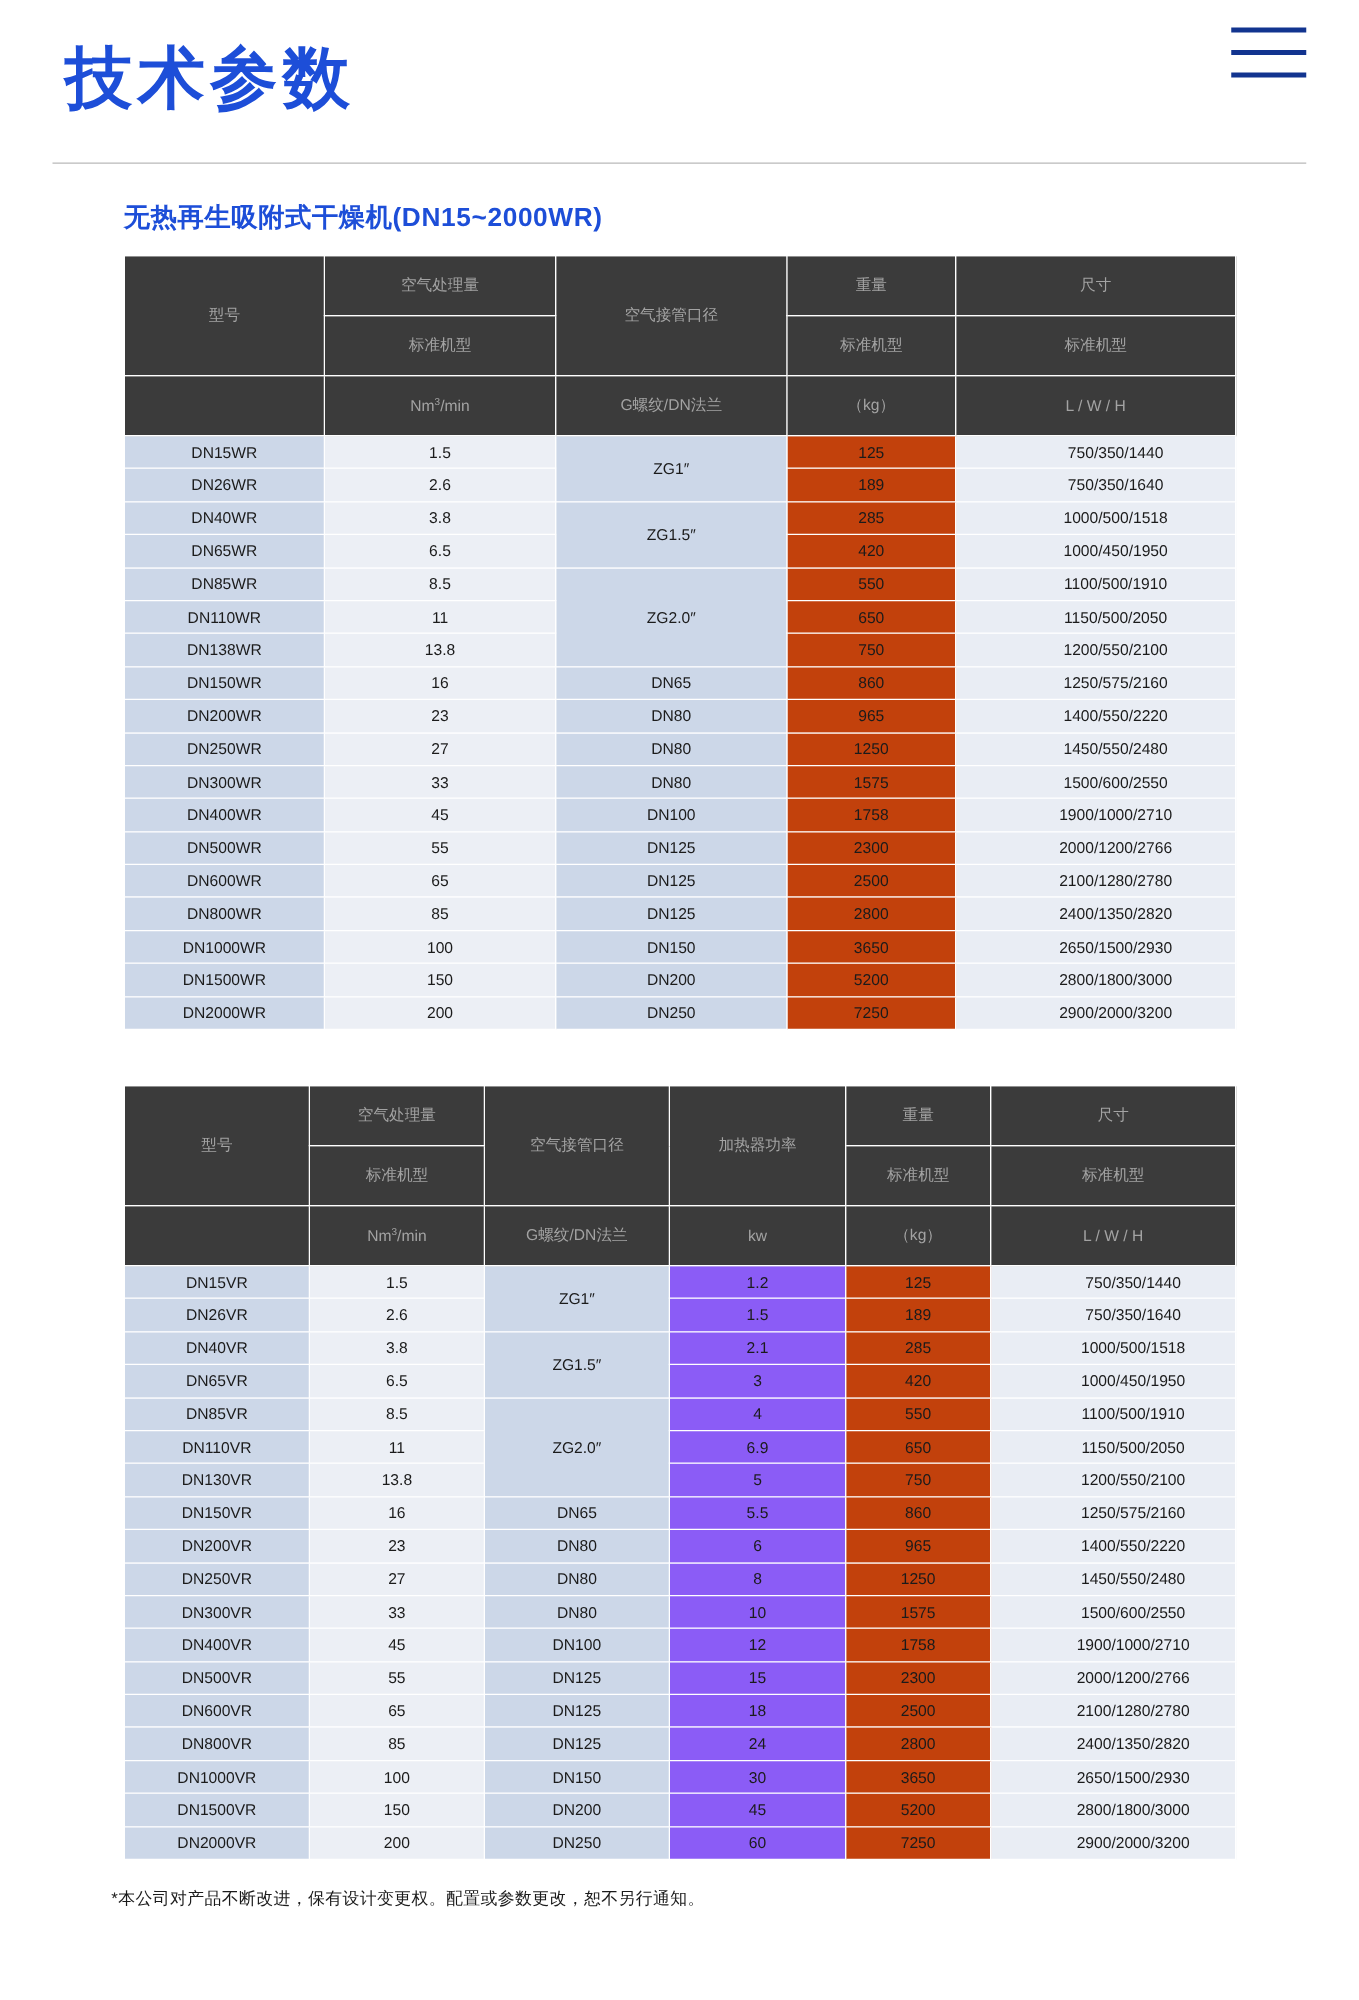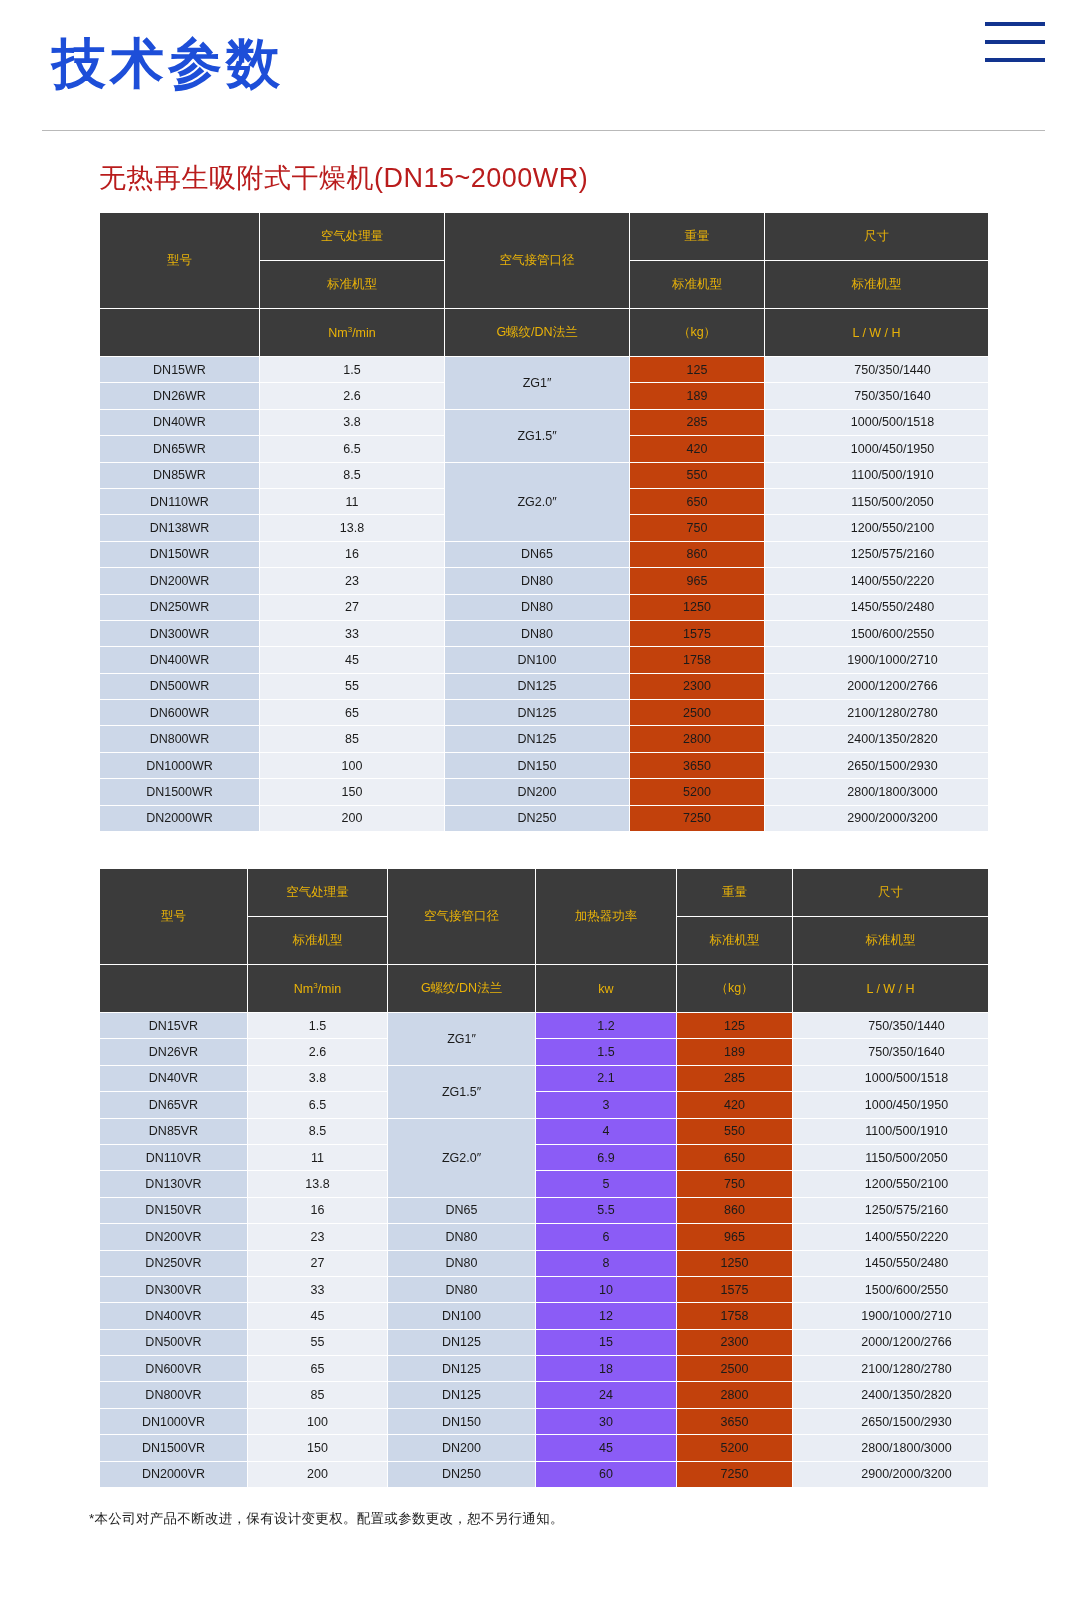"无热再生吸附式干燥机(DN15~2000WR)" .section-title { color: #b91c1c -> #1d4ed8; font-size: 27px -> 21px; font-weight: normal -> bold }
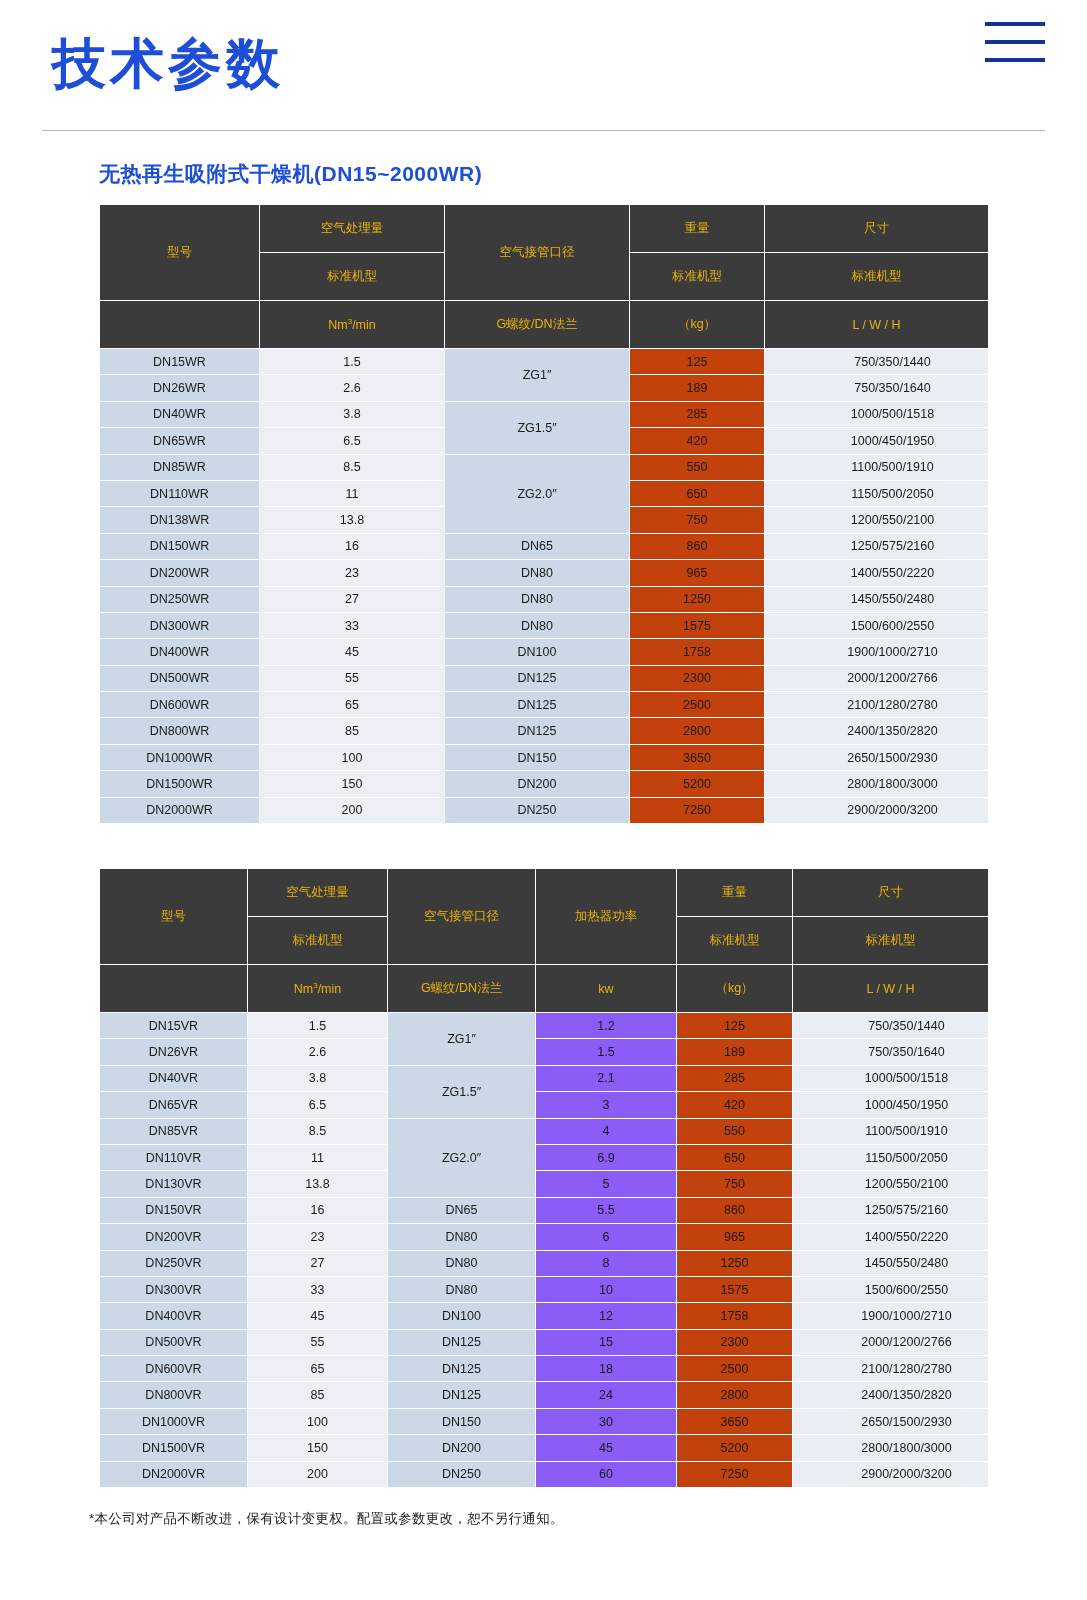"空气处理量" table.spec thead th { color: #eab308 -> #a3a3a3 }
